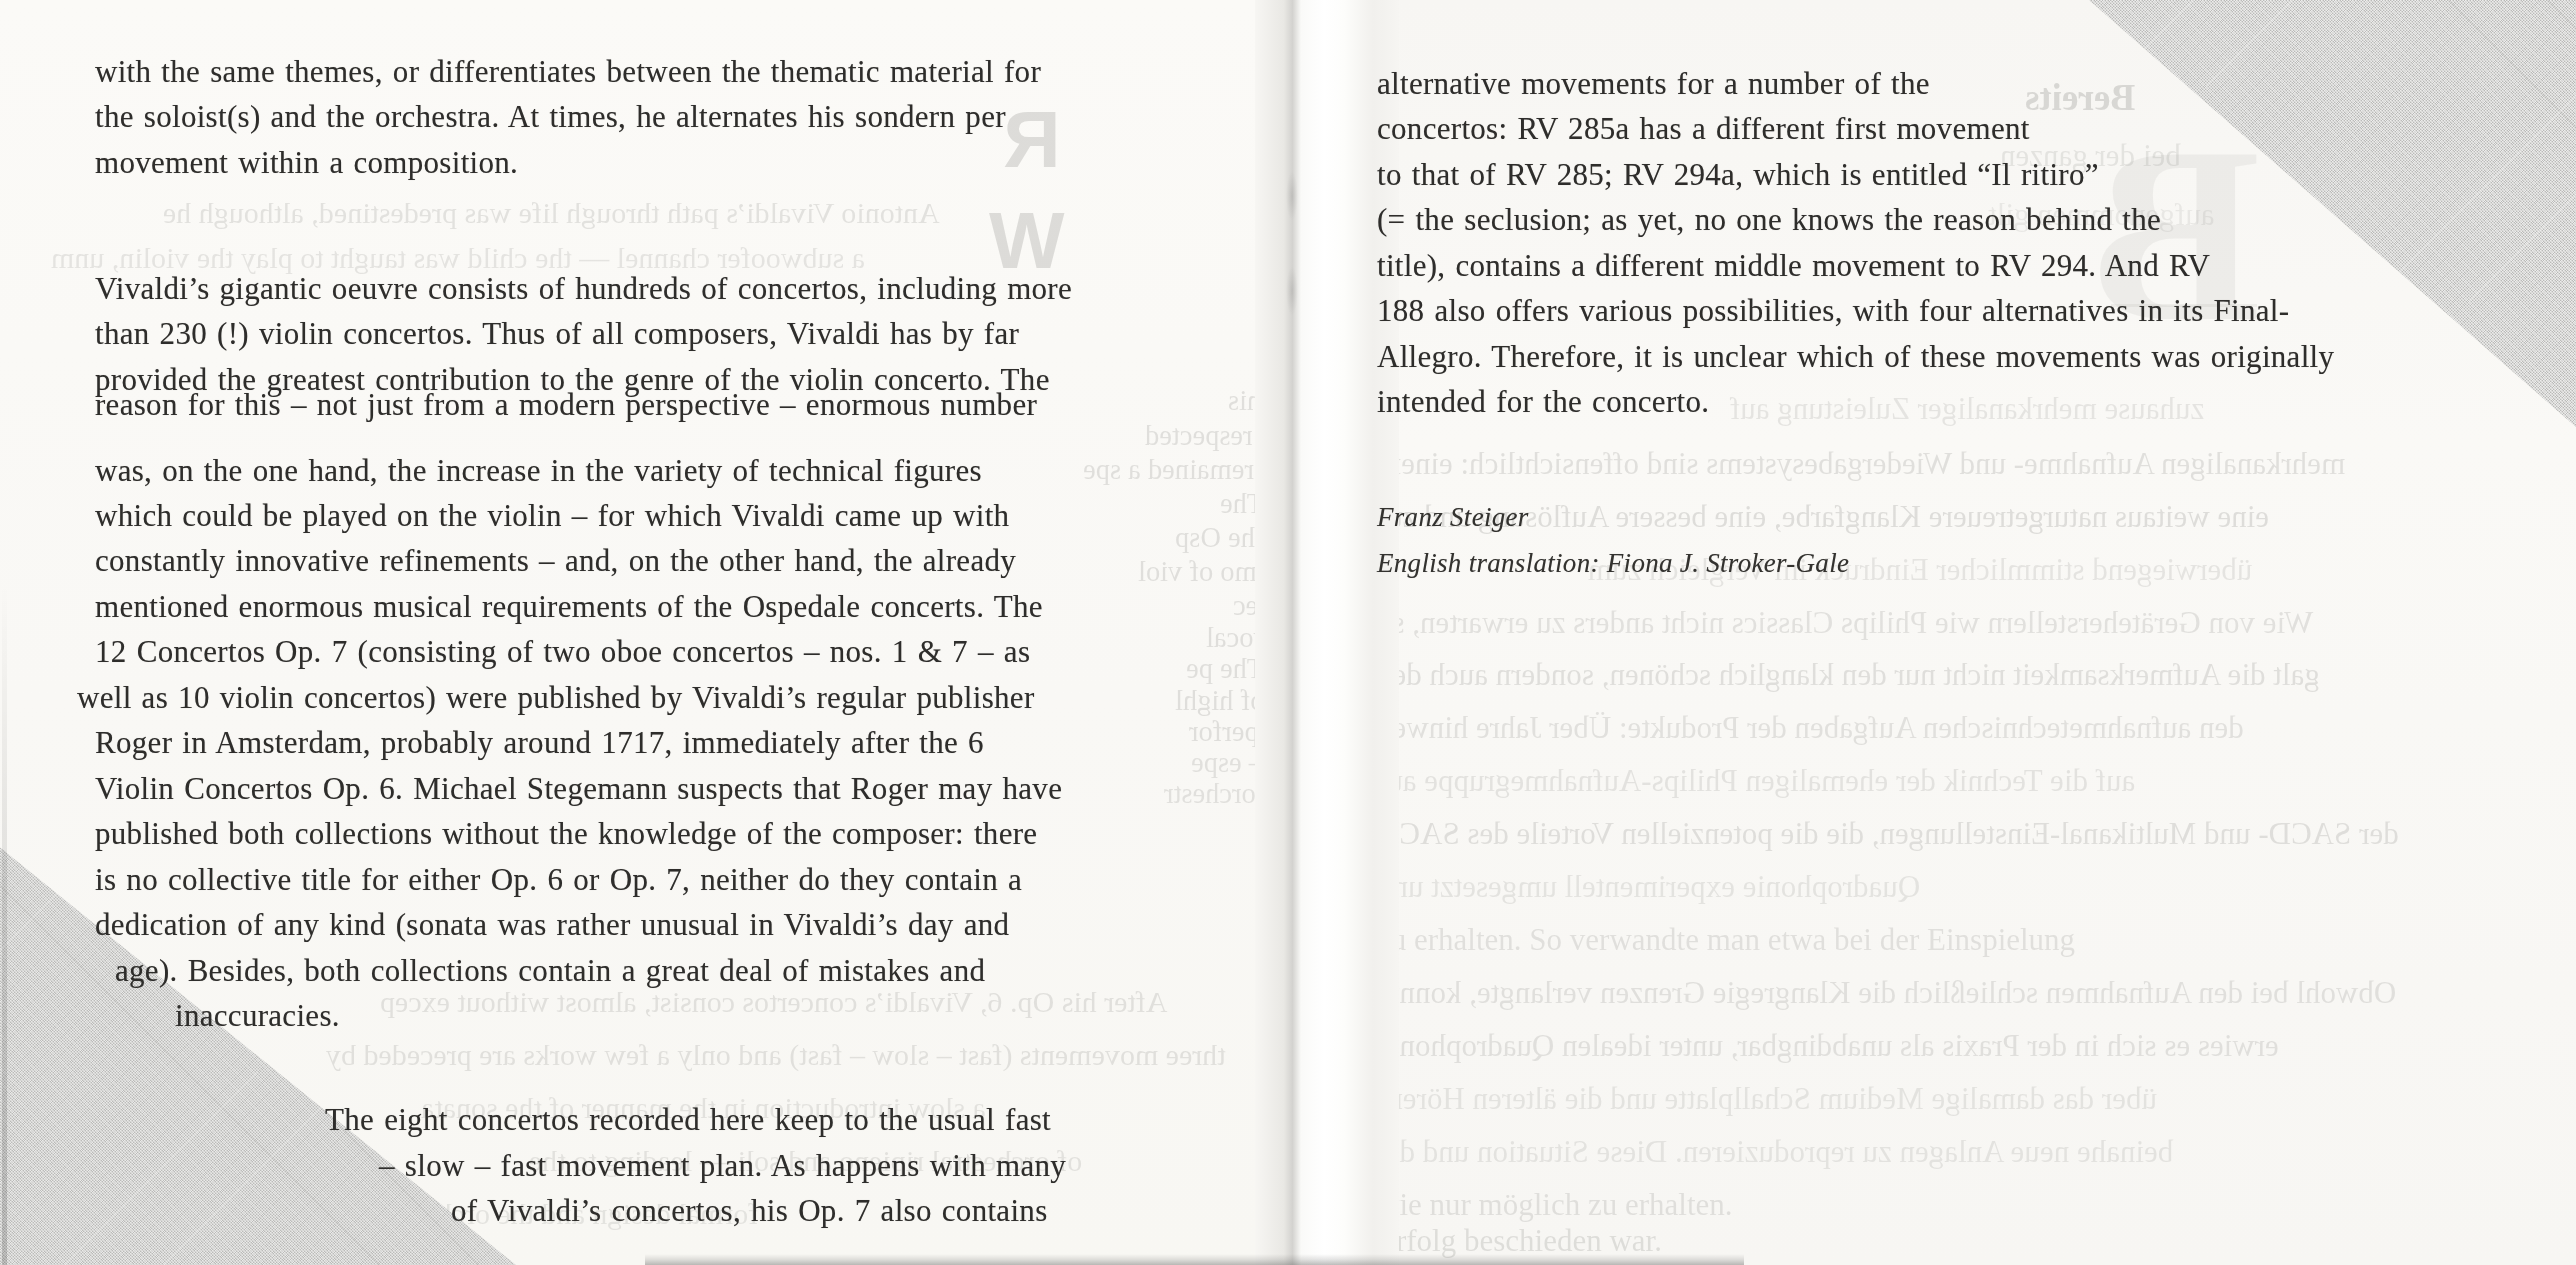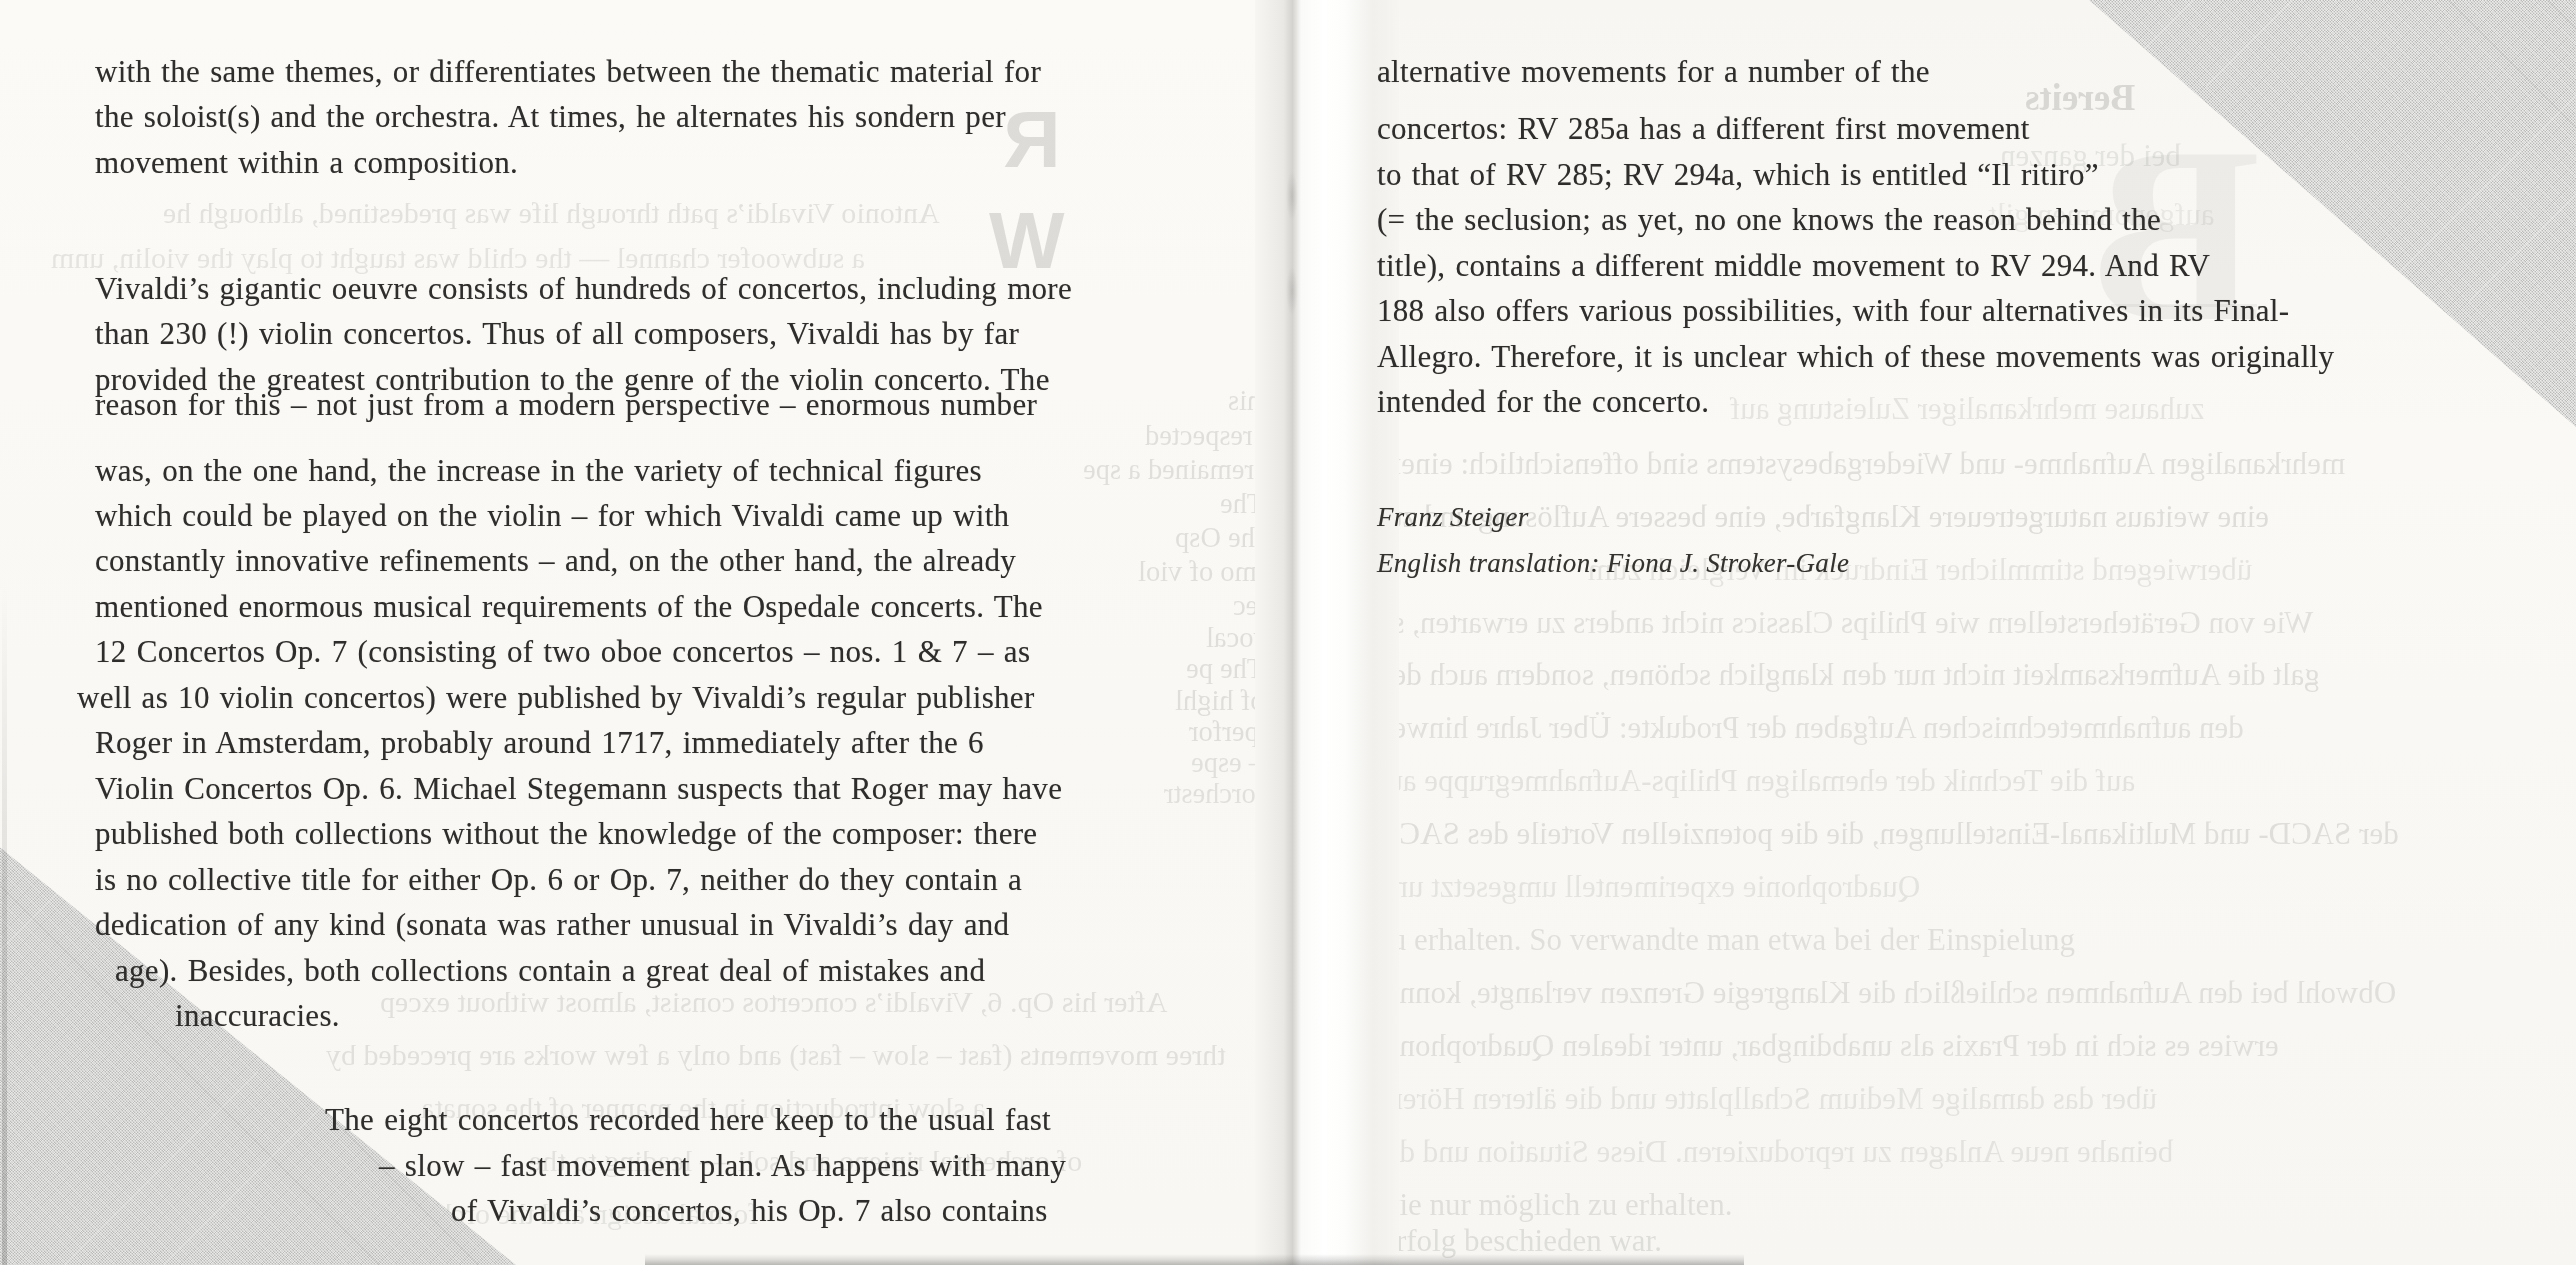"alternative movements for a number" div.tline { top: 56px -> 68px }
